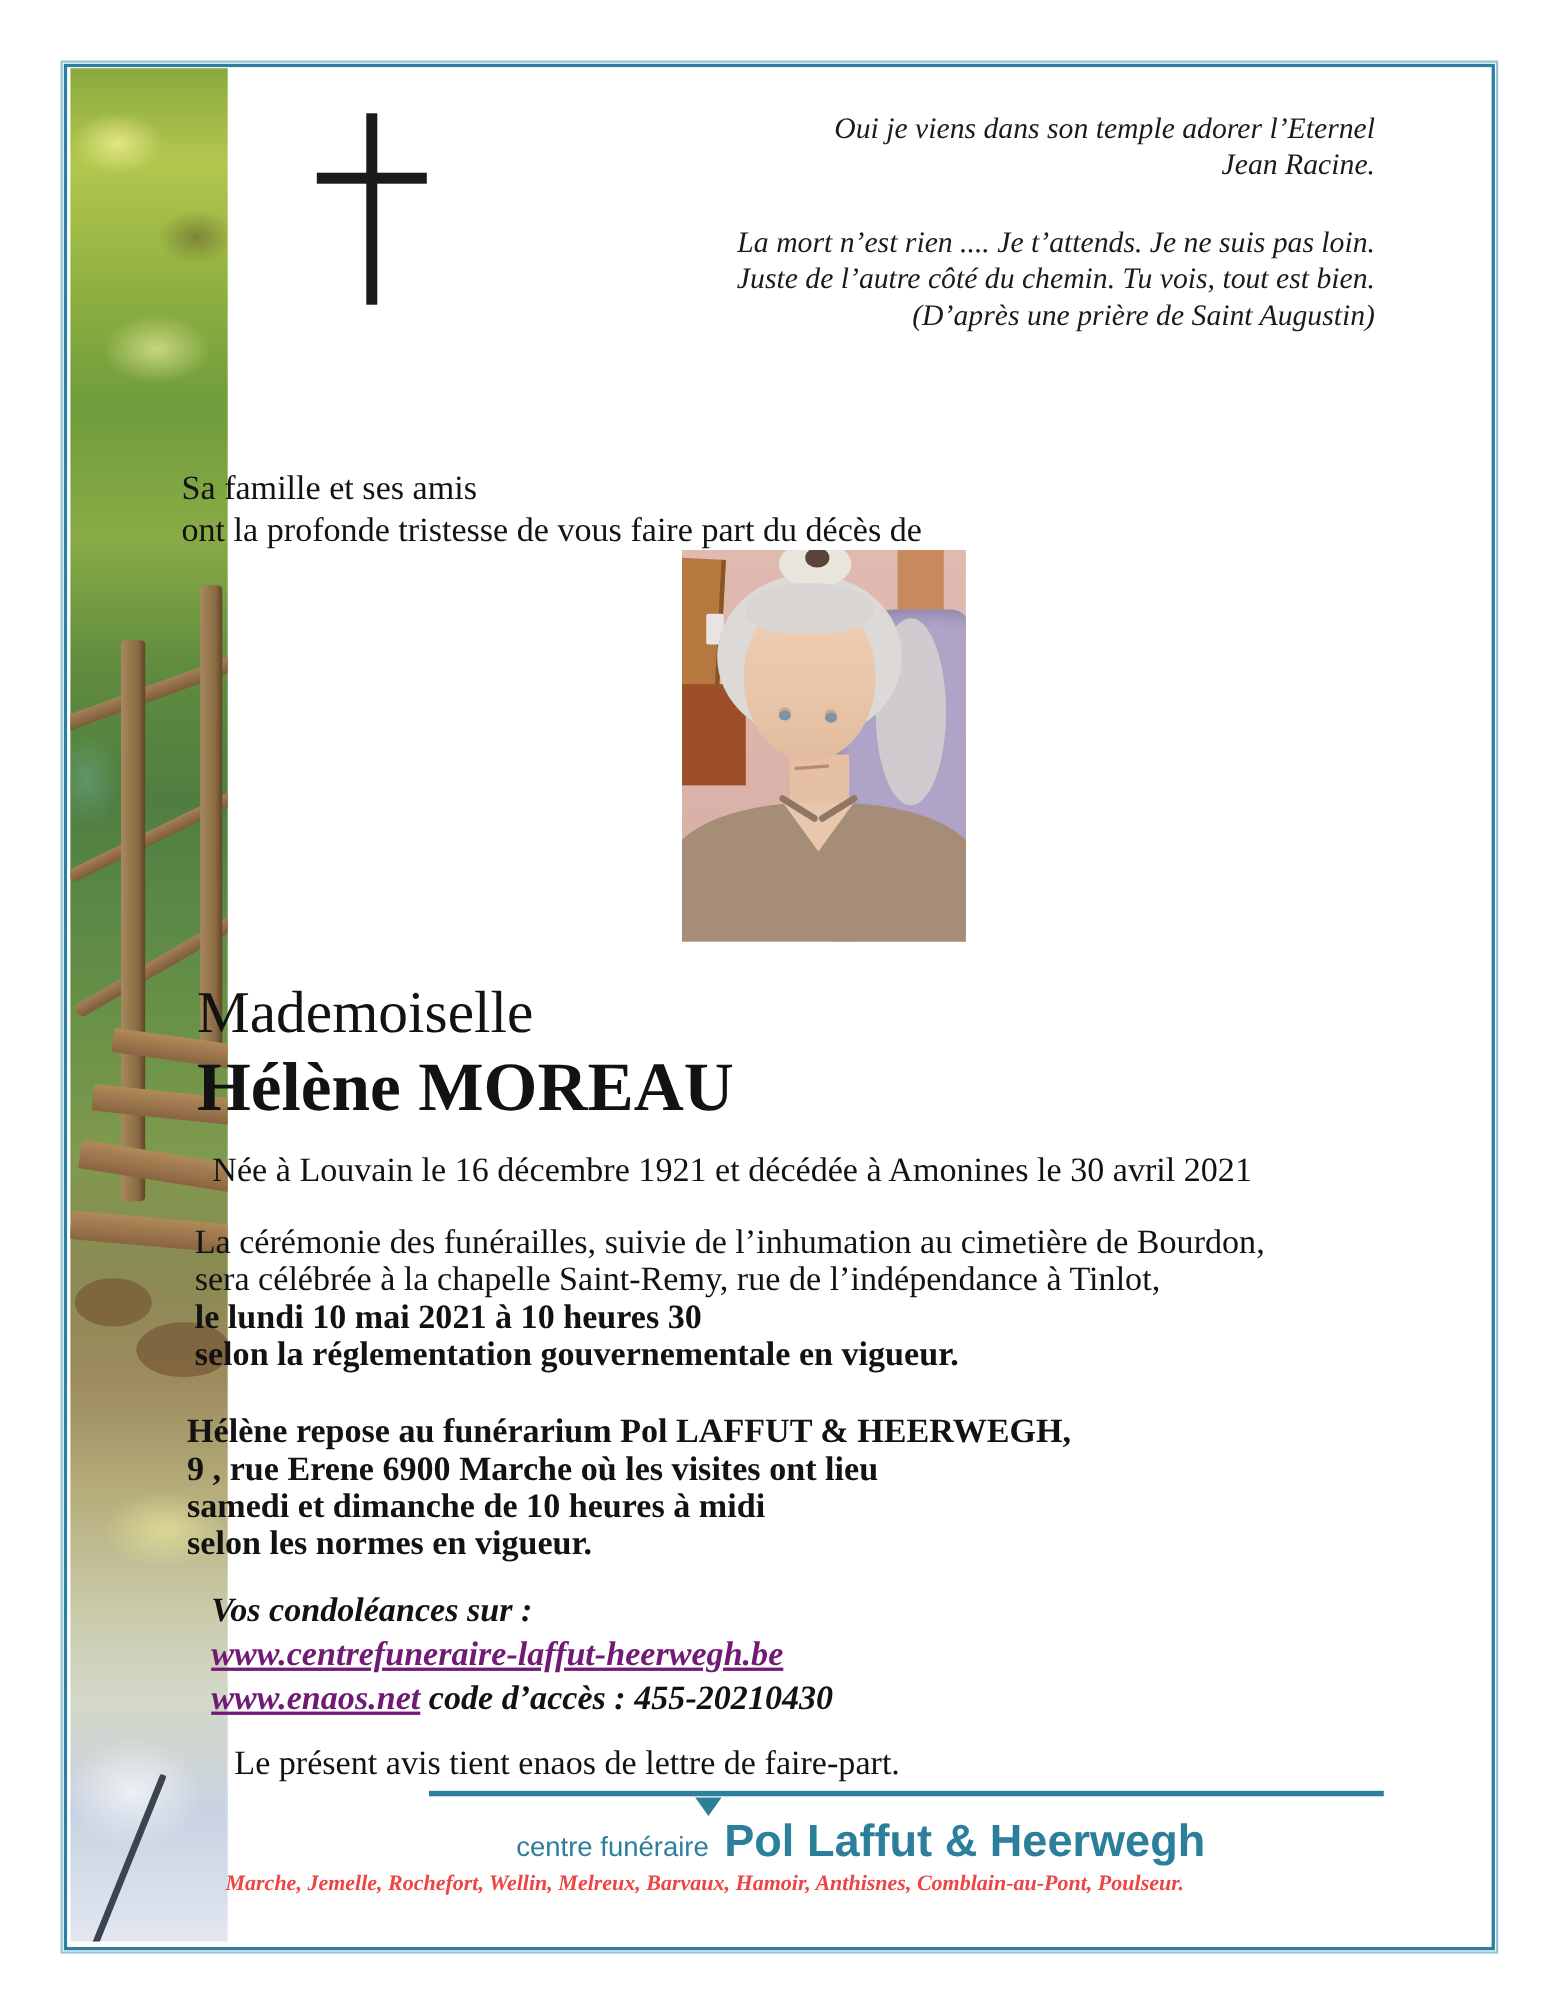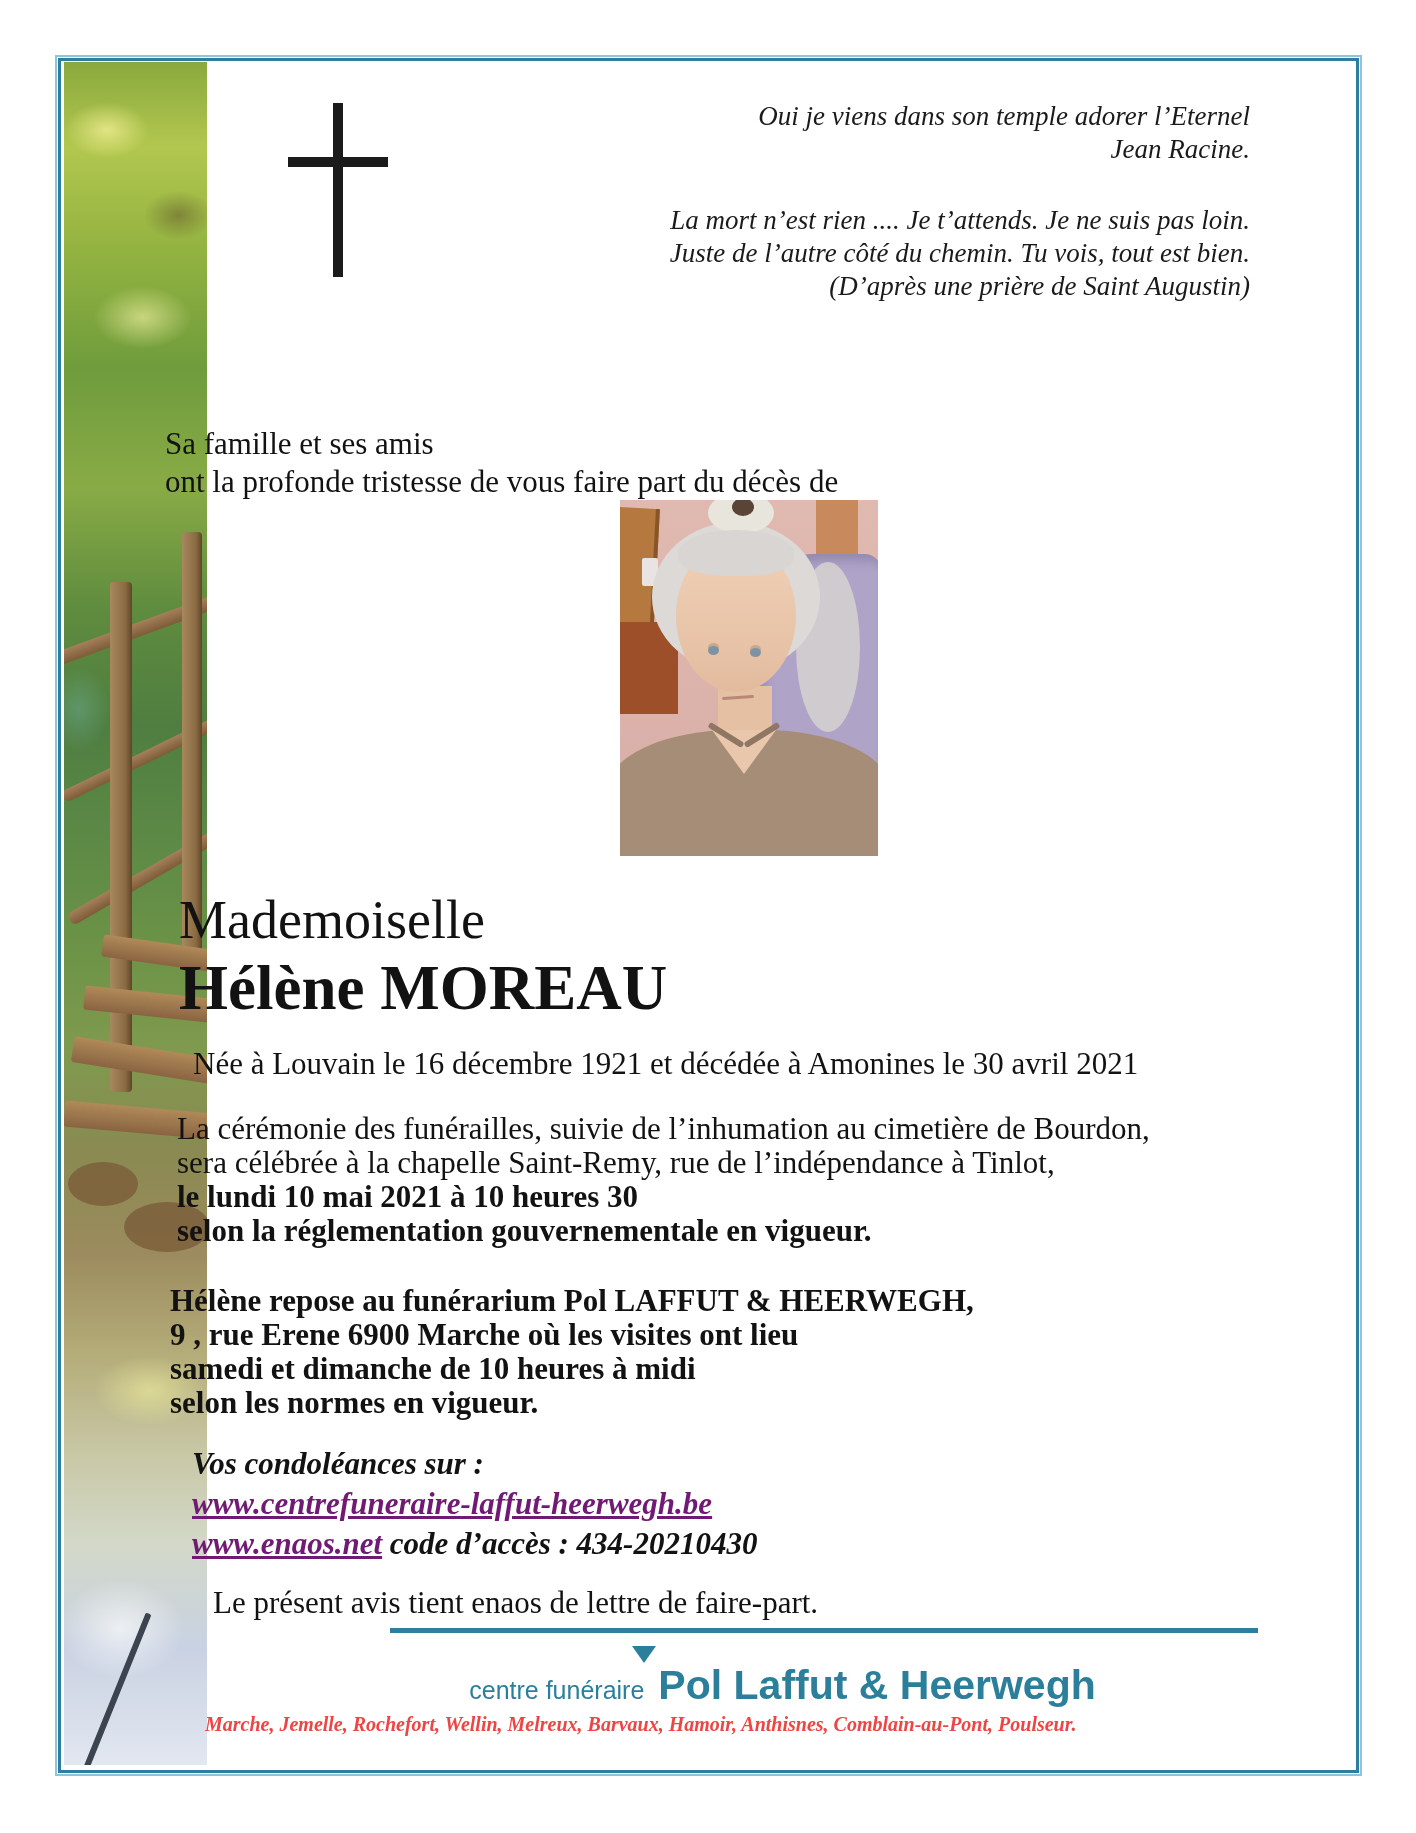"code d’accès : 434-20210430" span { text: 434-20210430 -> 455-20210430 }
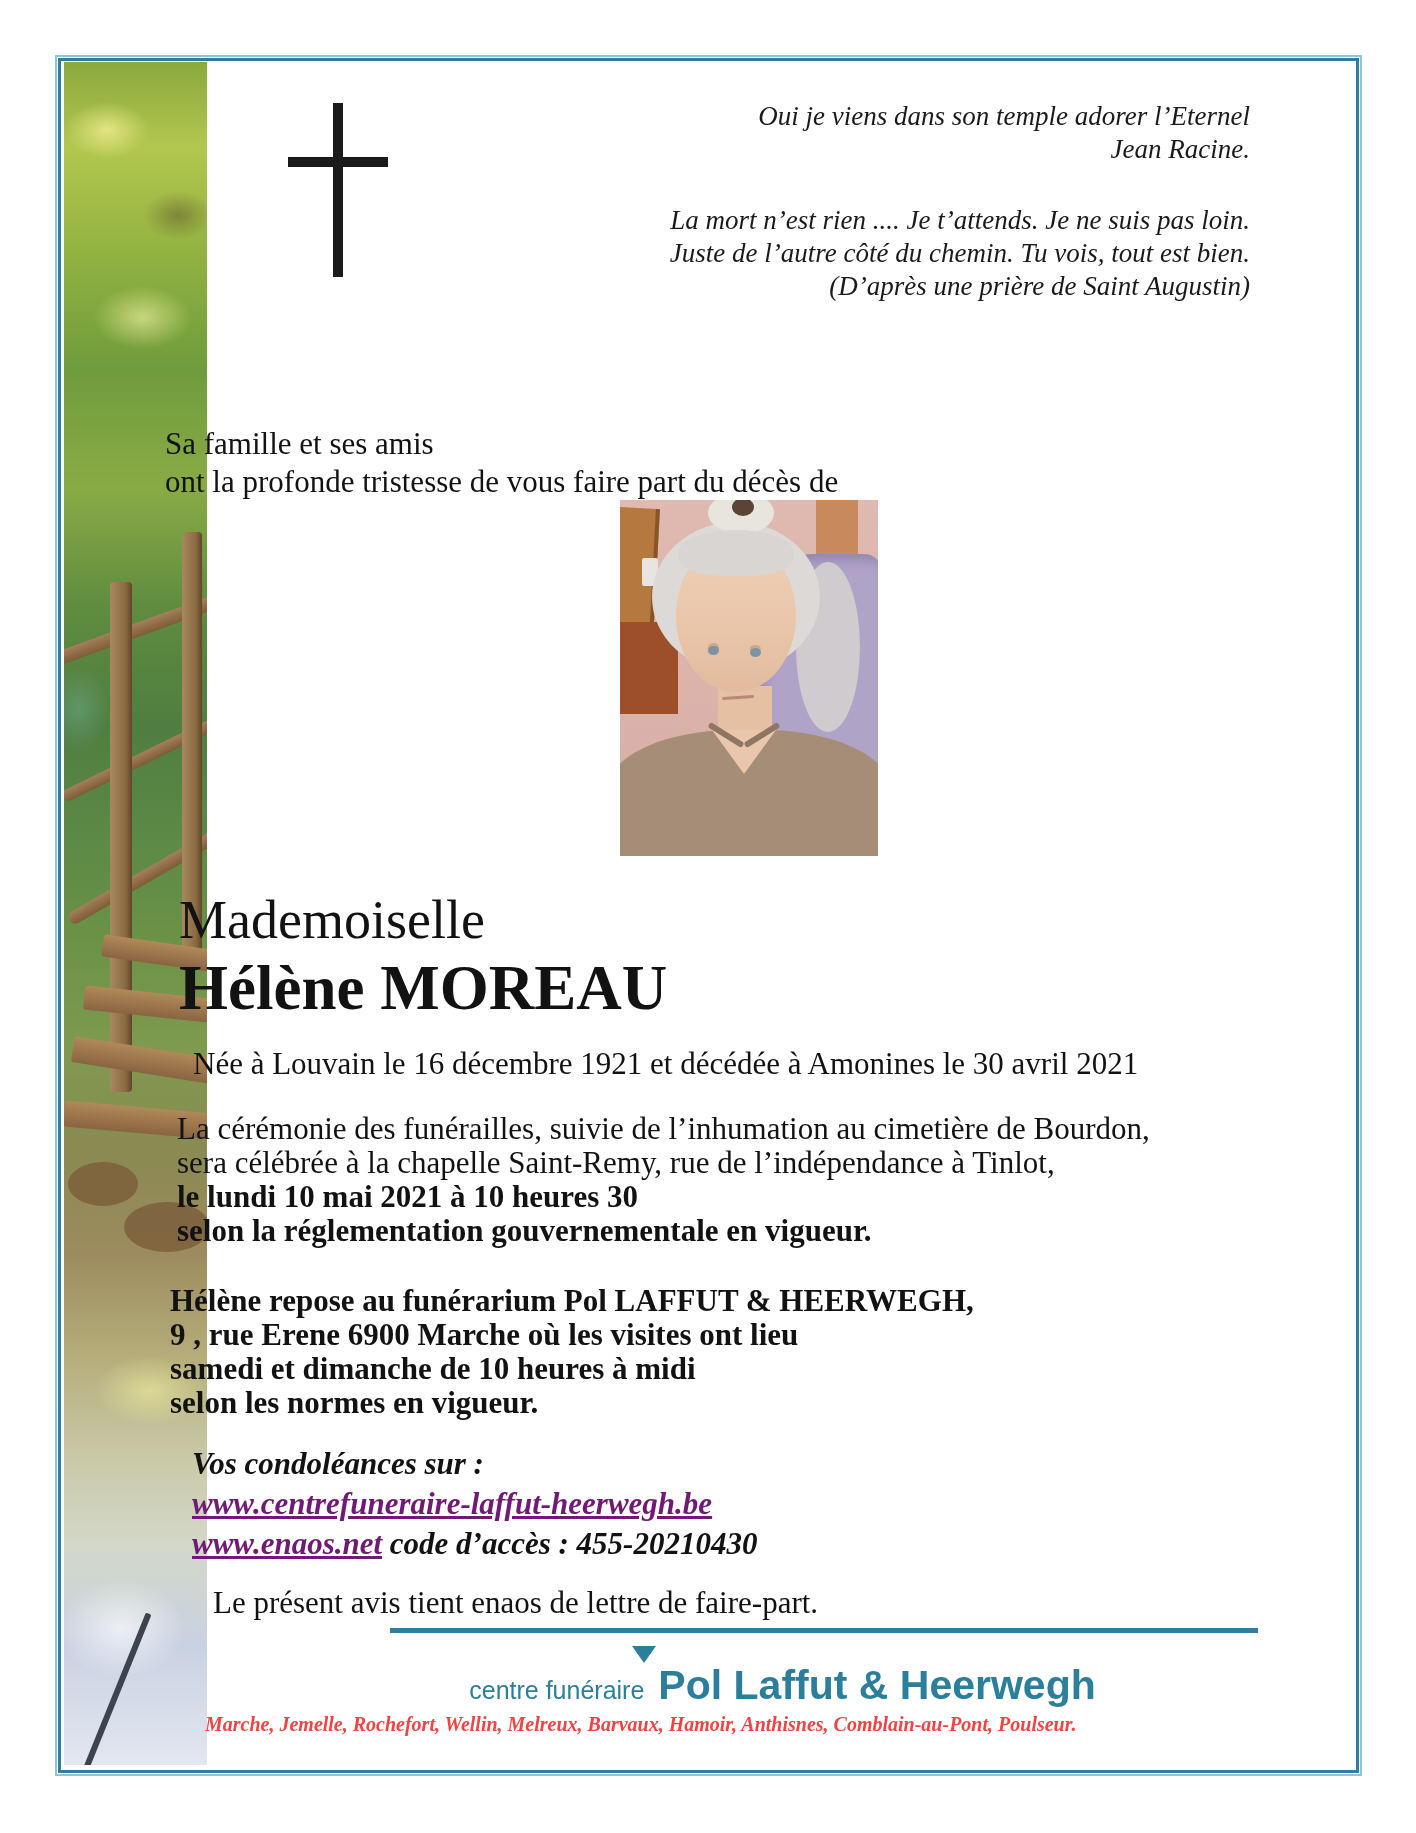"centre funéraire" .logo-row { margin-top: 12px -> none }
